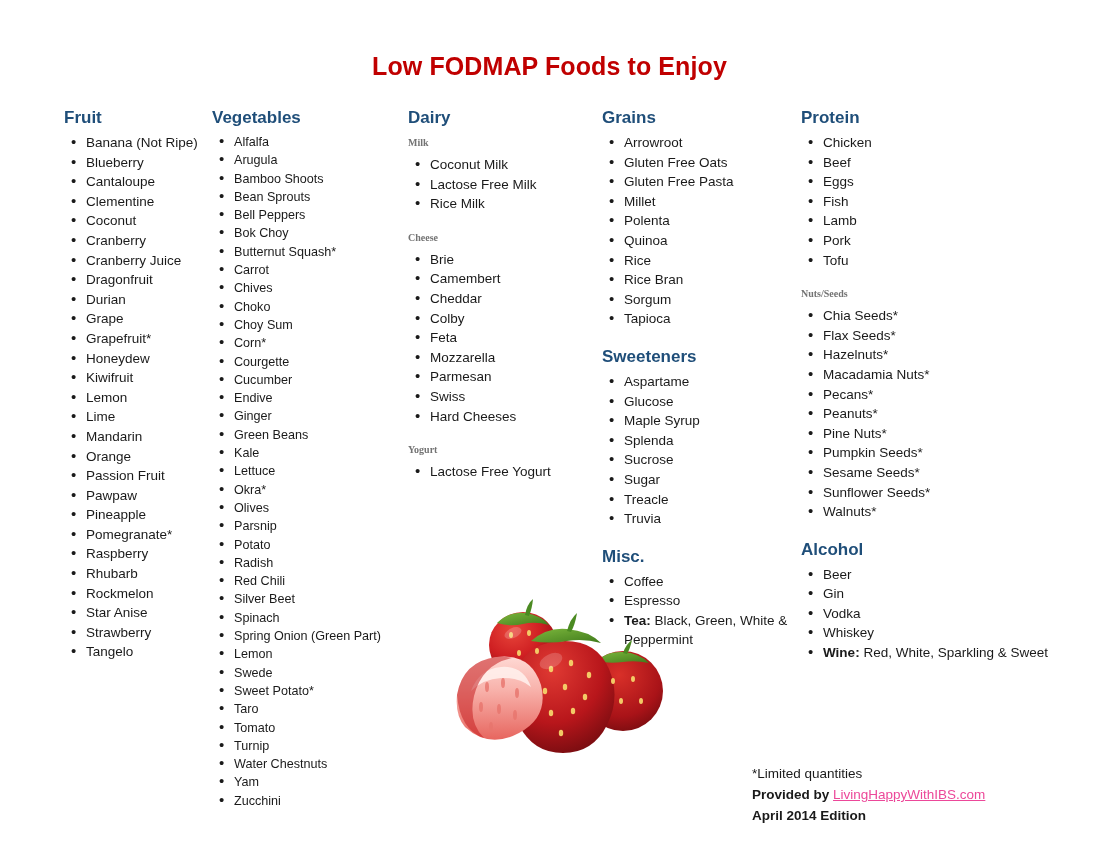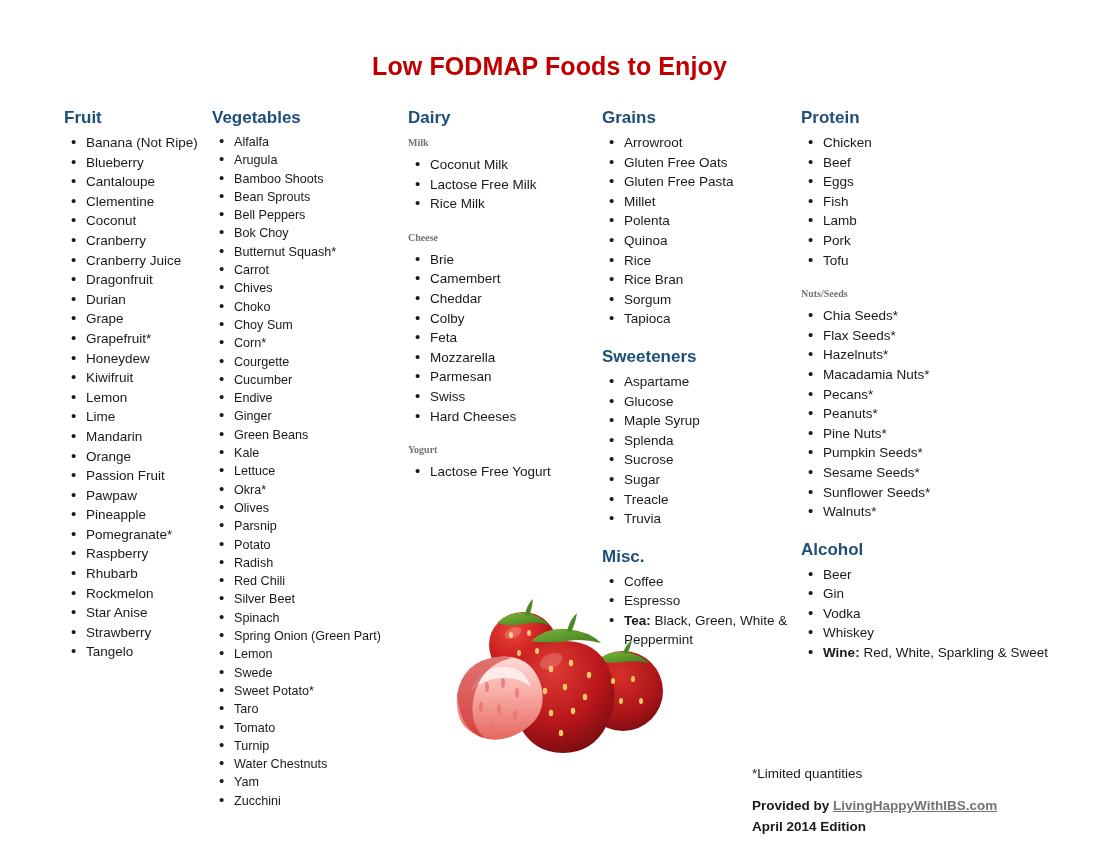"*Limited quantities" .footer .limited { margin-bottom: 11px -> none }
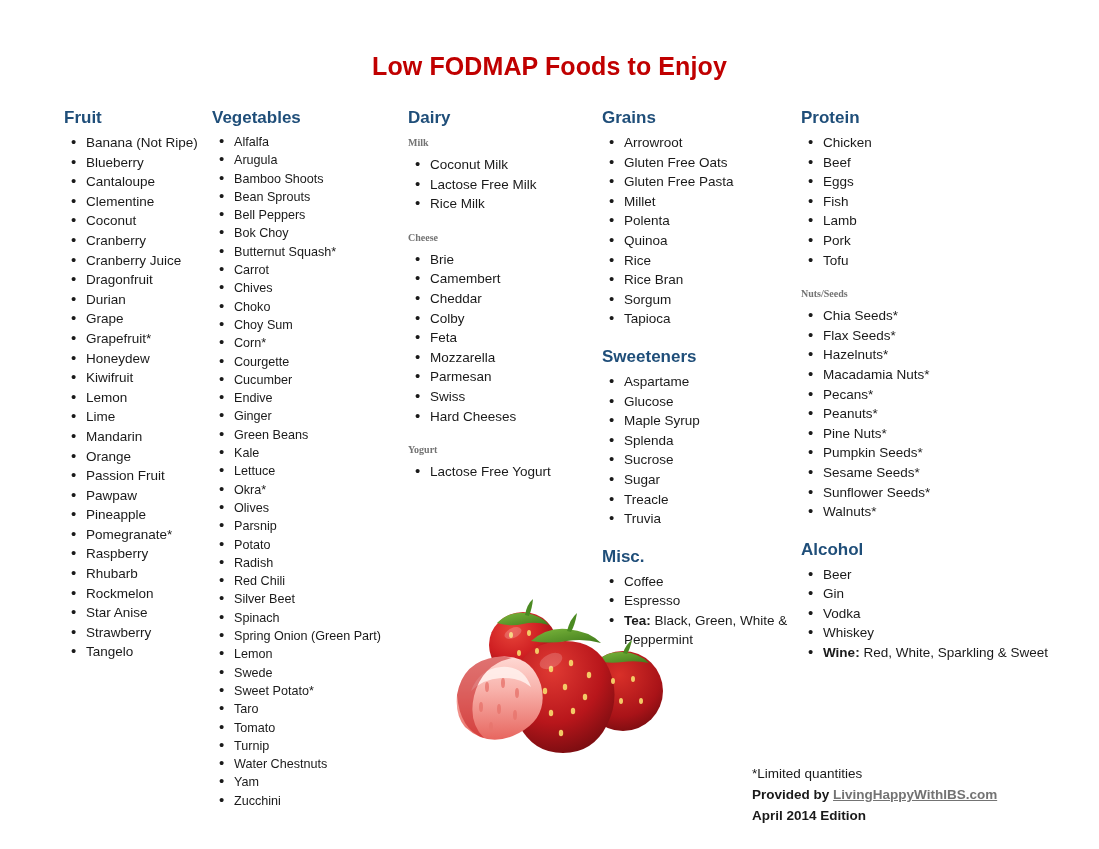"LivingHappyWithIBS.com" .footer a { color: #737373 -> #ec4899; font-weight: bold -> none }
